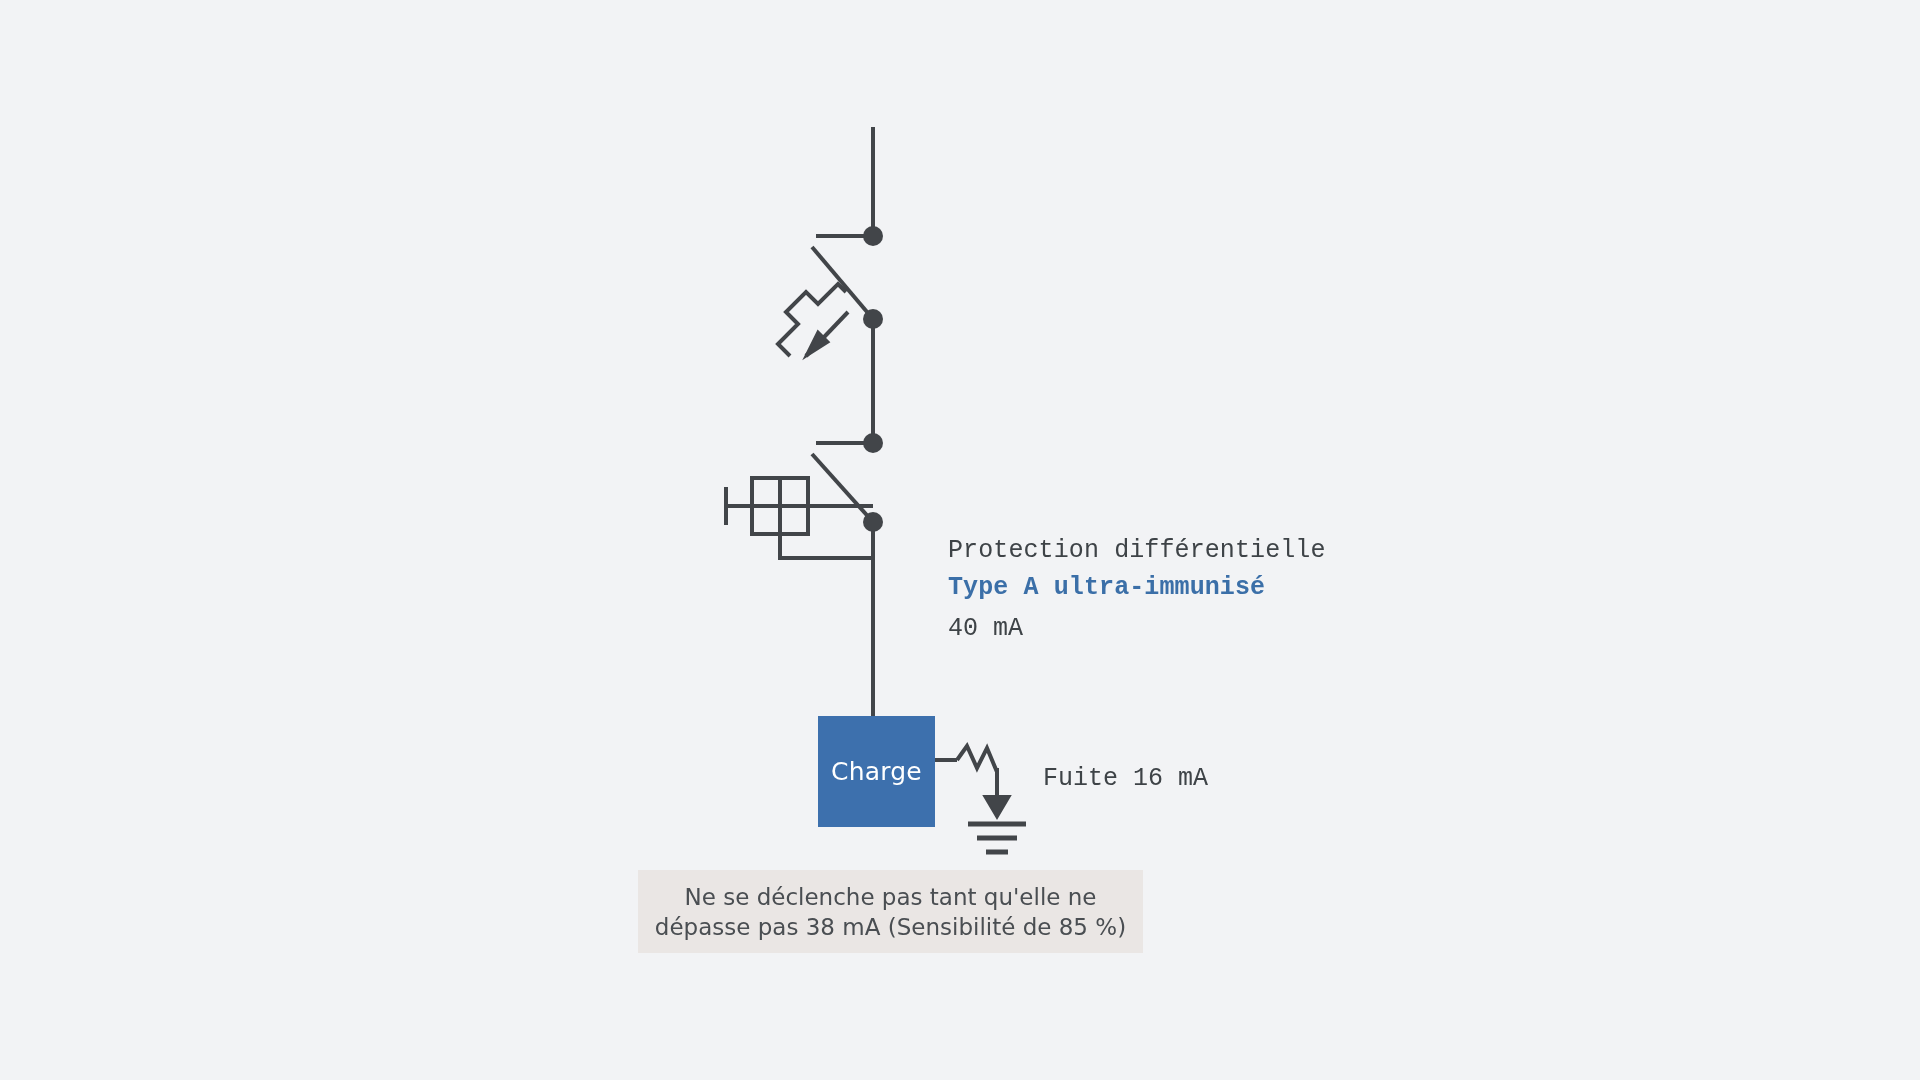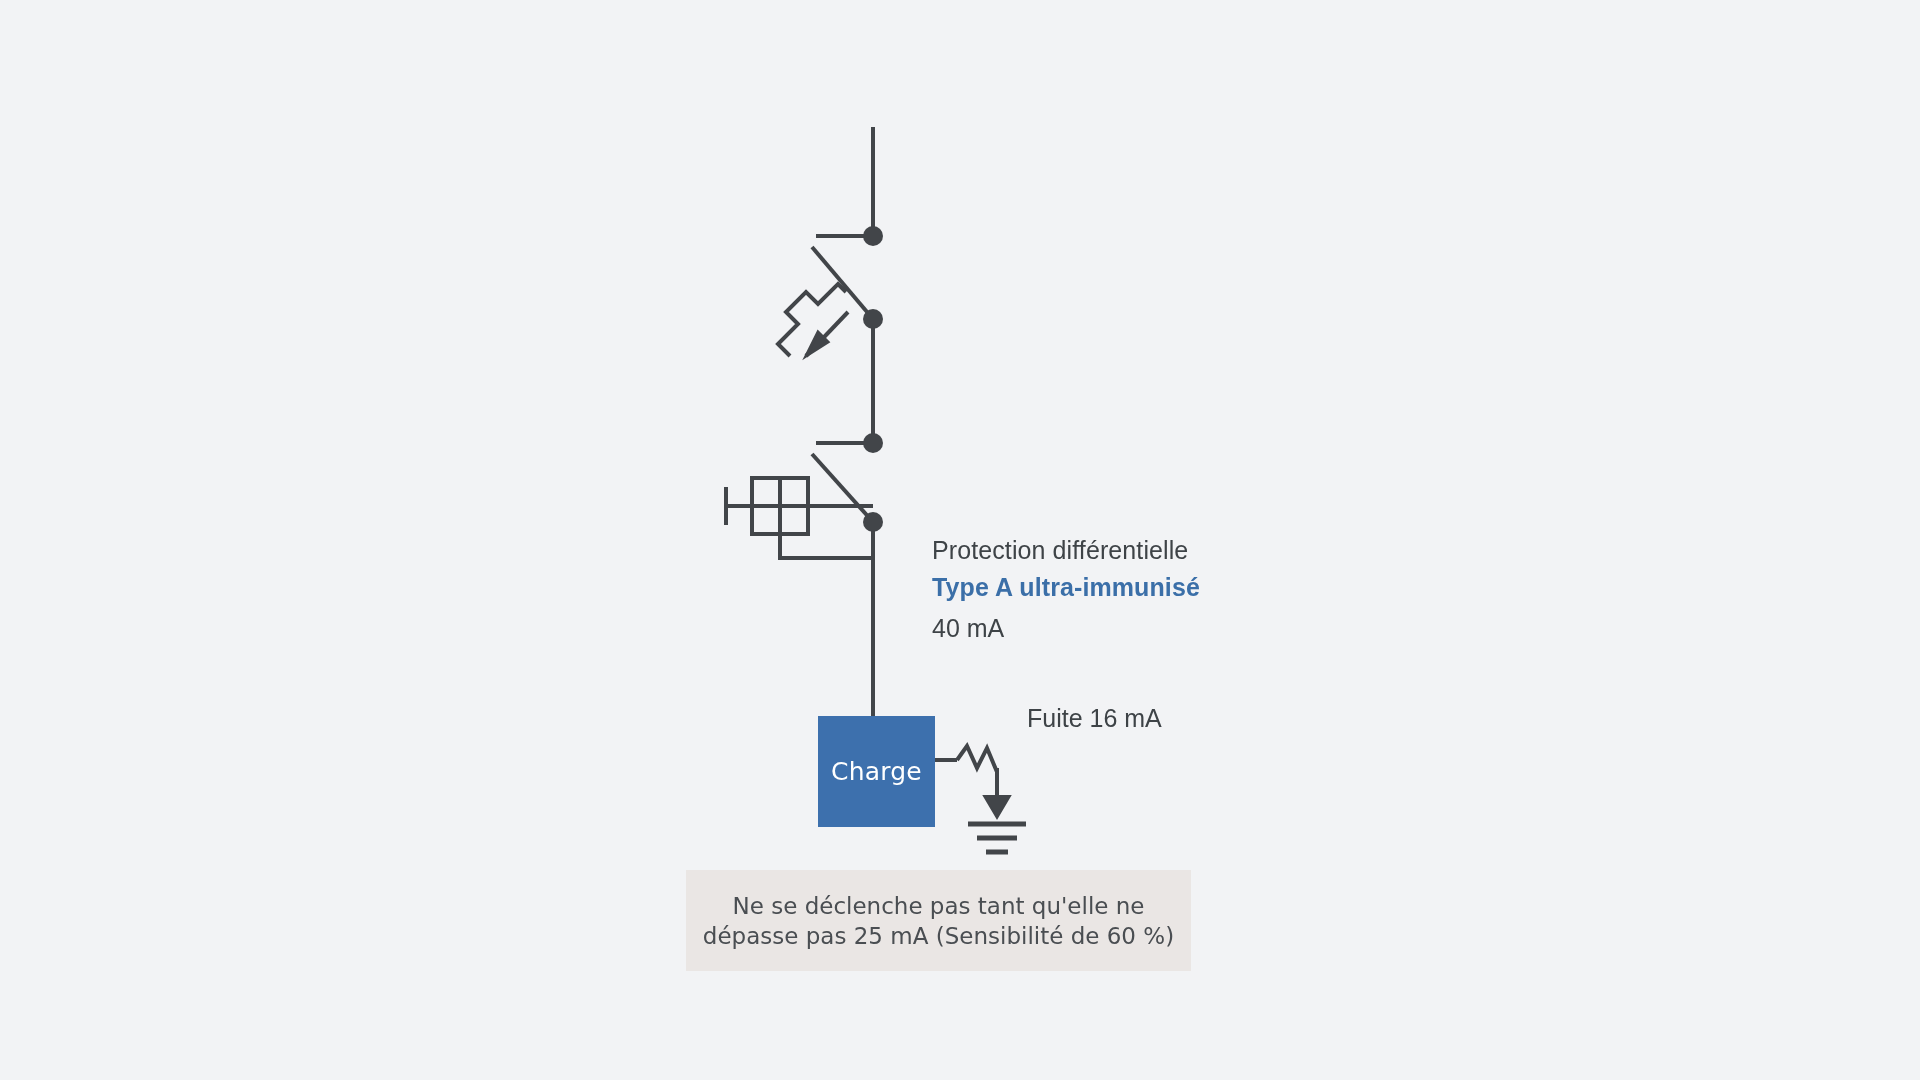"Protection différentielle" .lbl { font-family: Liberation Sans, sans-serif -> Liberation Mono, monospace; margin-left: none -> 16px }
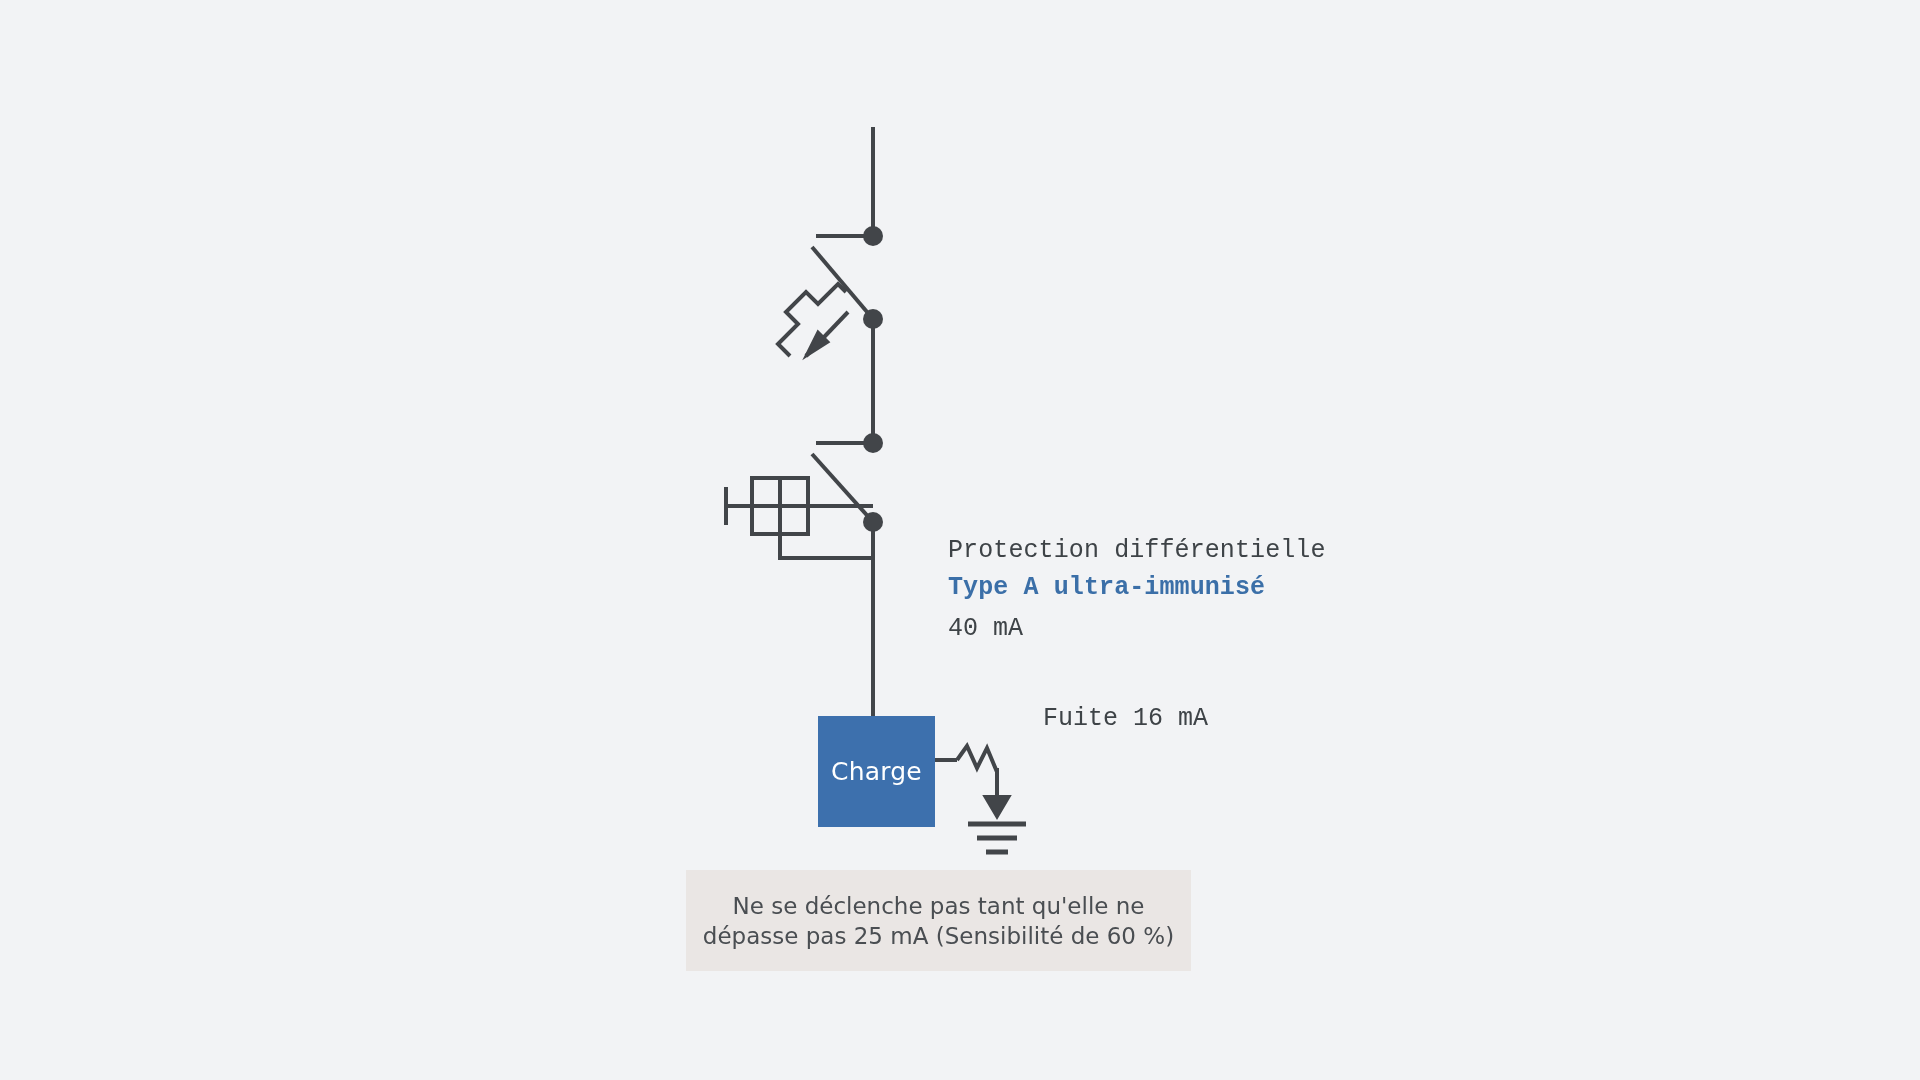"Fuite 16 mA" #label-fuite { top: 704px -> 764px }
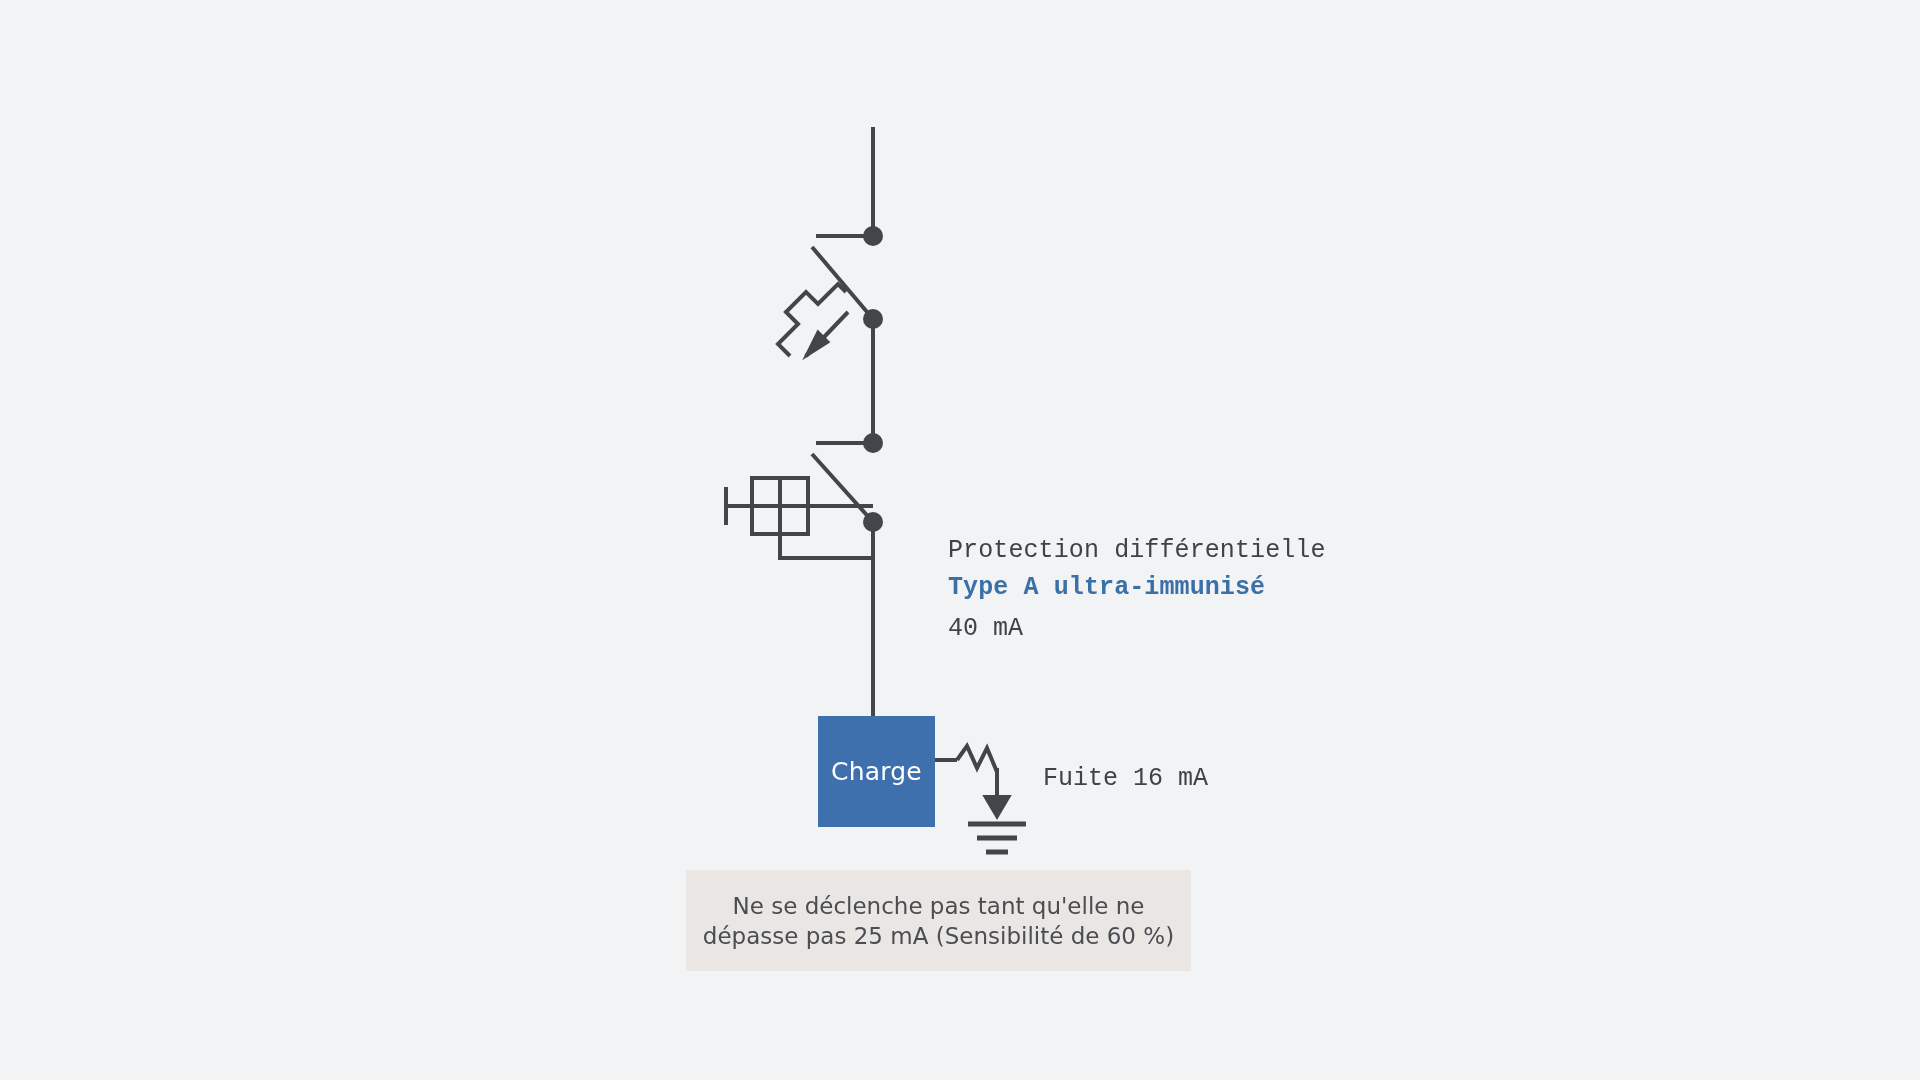"Ne se déclenche pas tant" #caption-box { height: 101px -> 83px; margin-left: 48px -> none }
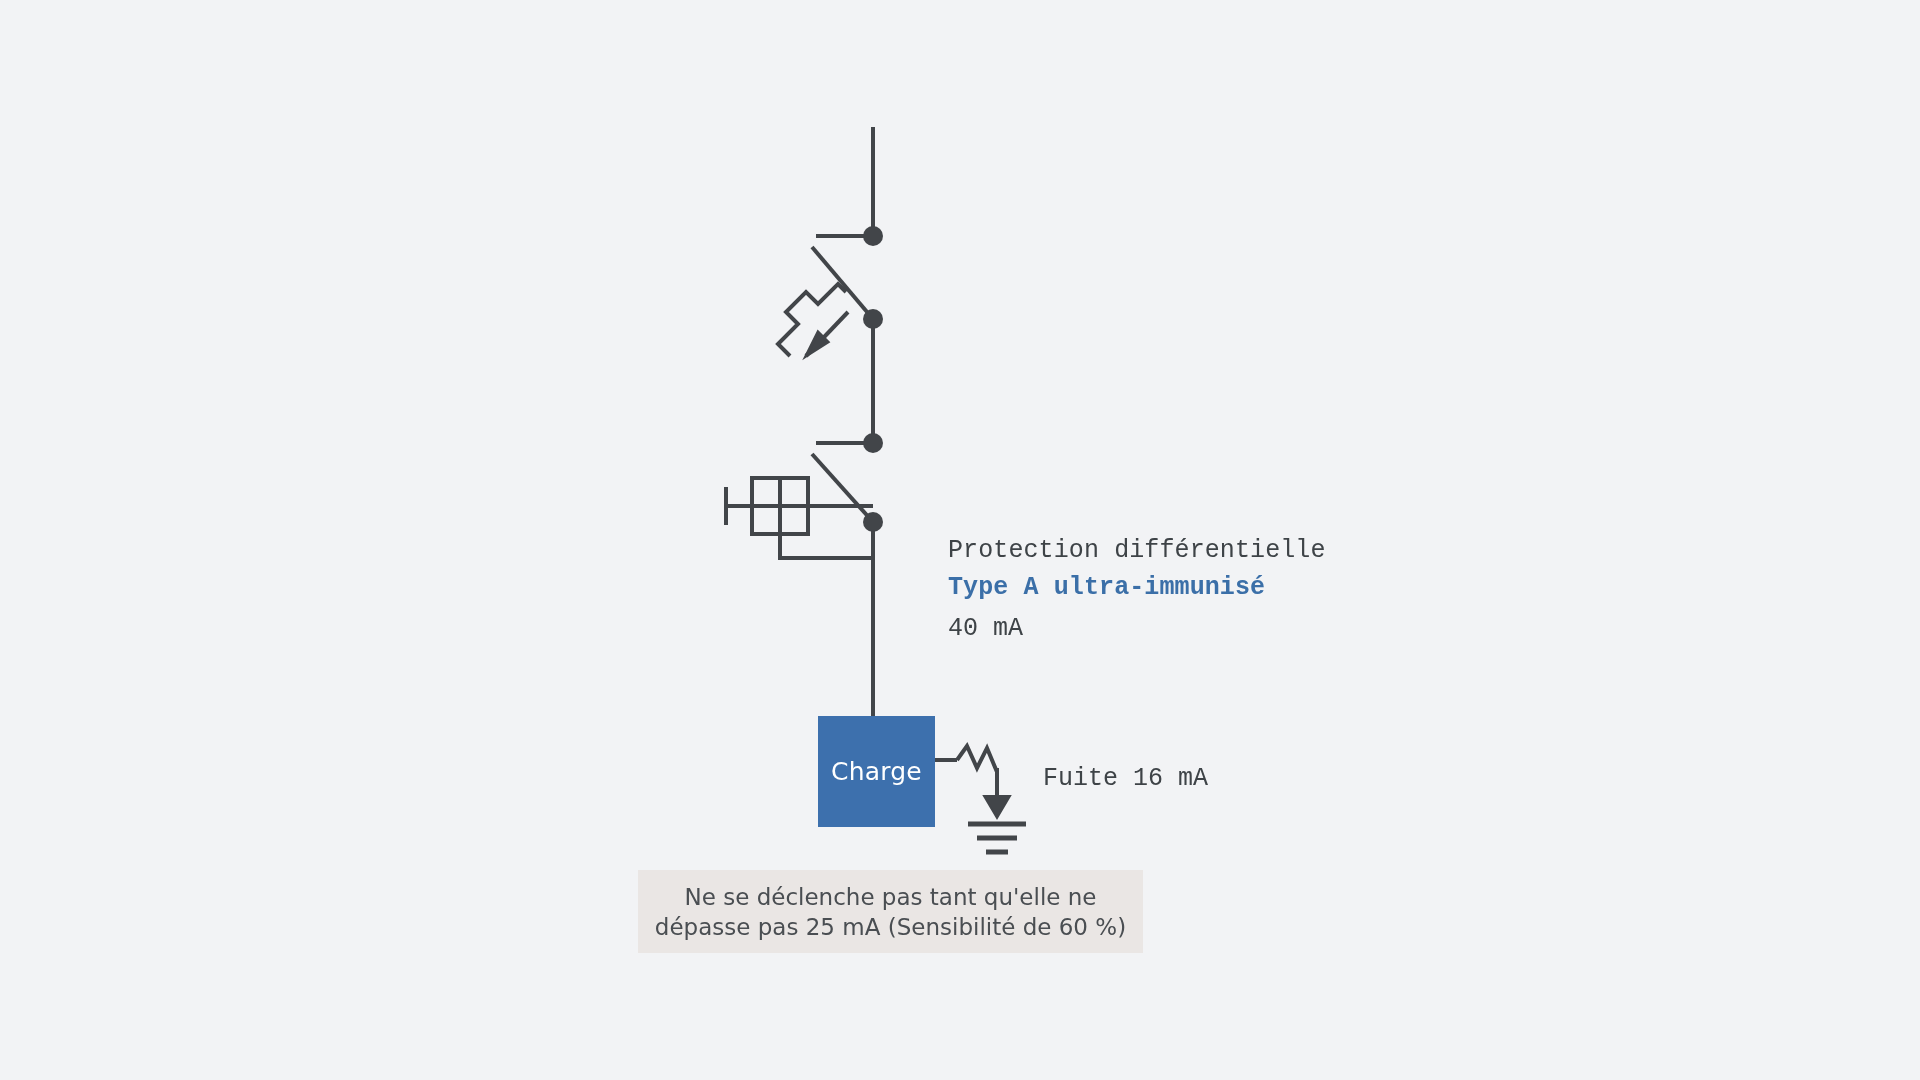"dépasse pas 25 mA (Sensibilité" div.caption-line { text: 25 mA (Sensibilité de 60 -> 38 mA (Sensibilité de 85 }
